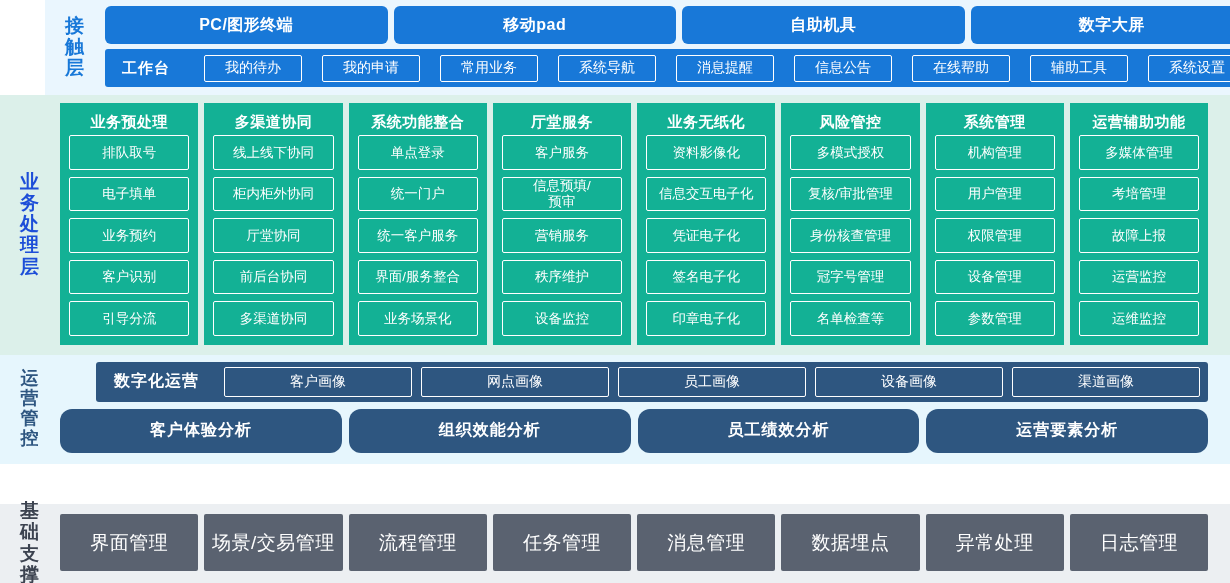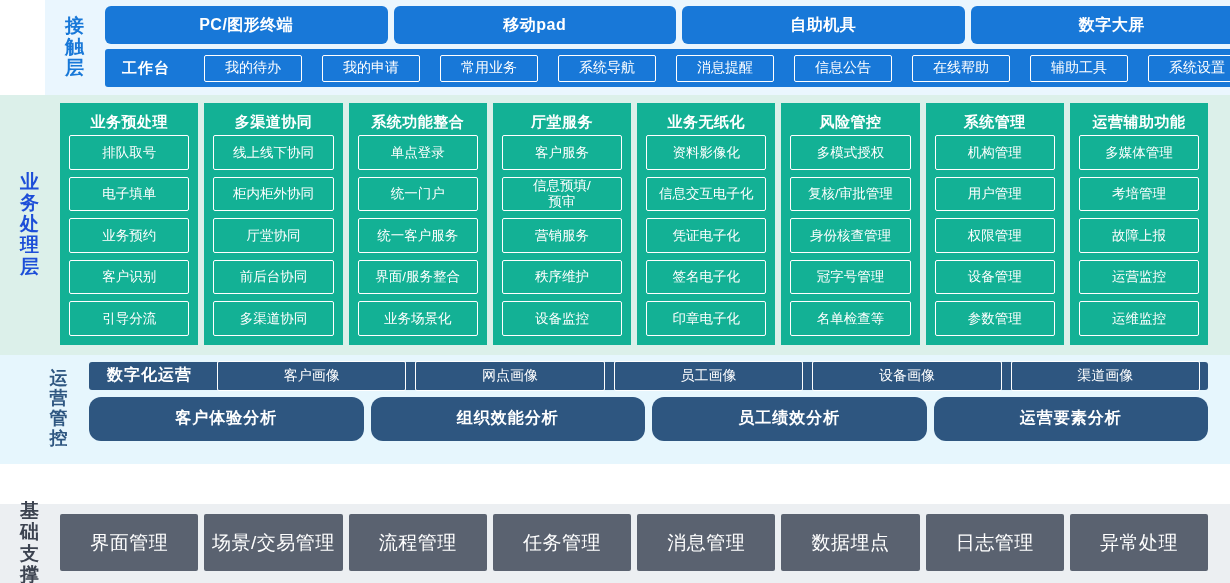"运营管控" .band-ops .band-label { margin-left: 29px -> none }
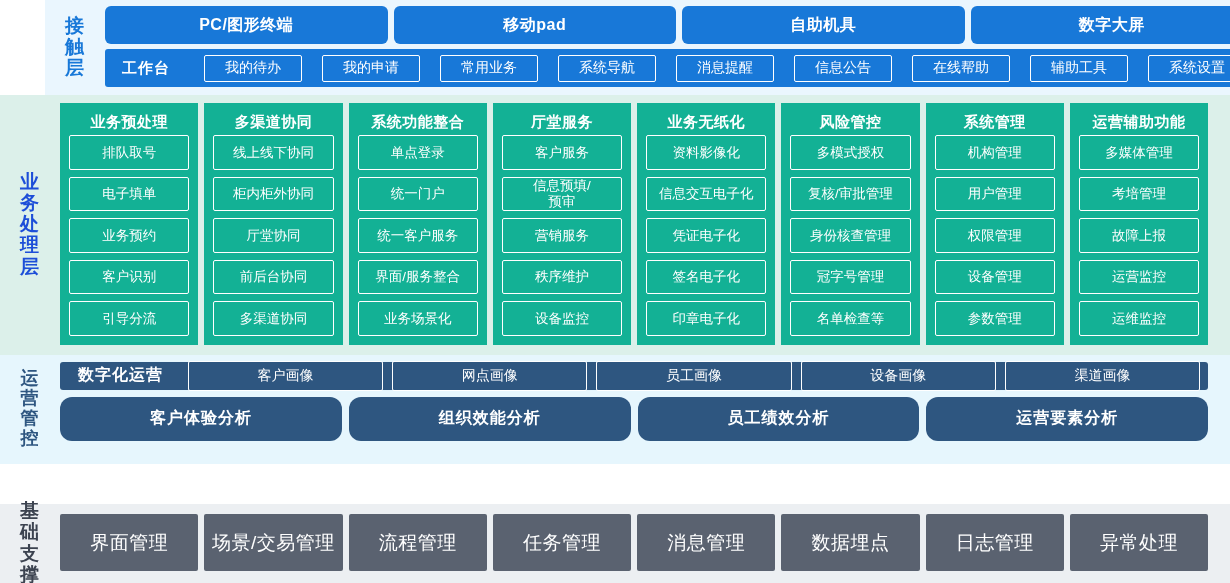"数字化运营" .ops-portrait-row { height: 28px -> 40px; margin-left: none -> 36px }
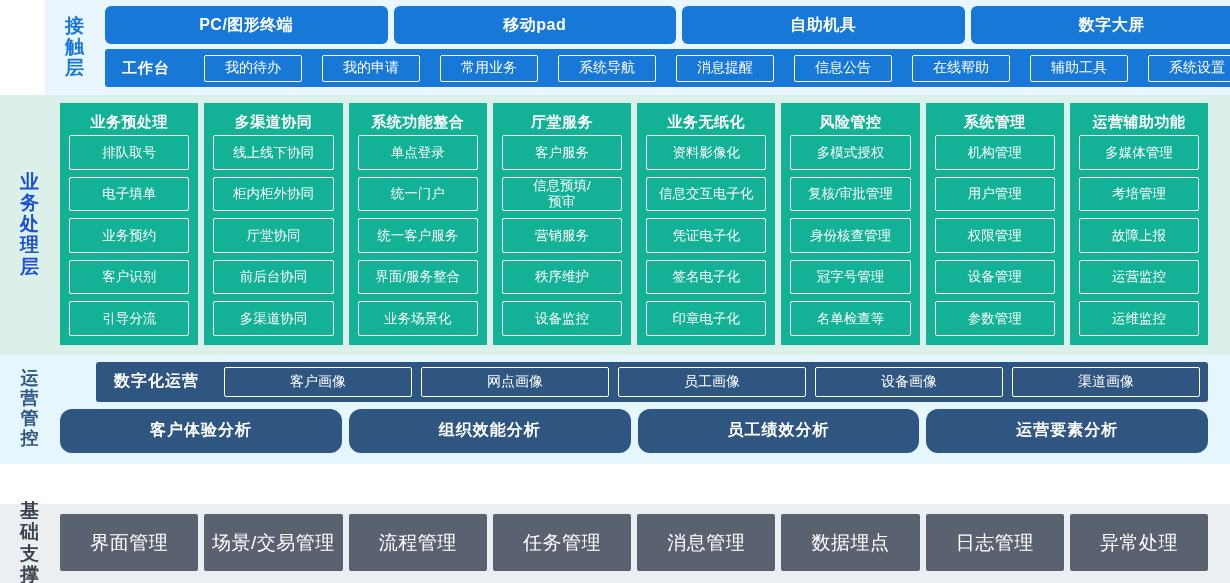"日志管理" div.base-item { order: before "异常处理" -> after "异常处理" }
